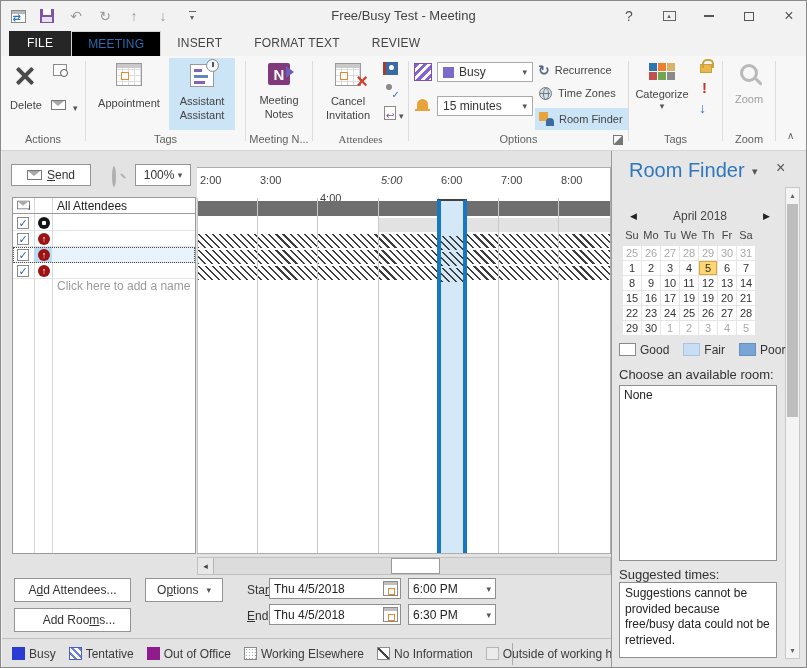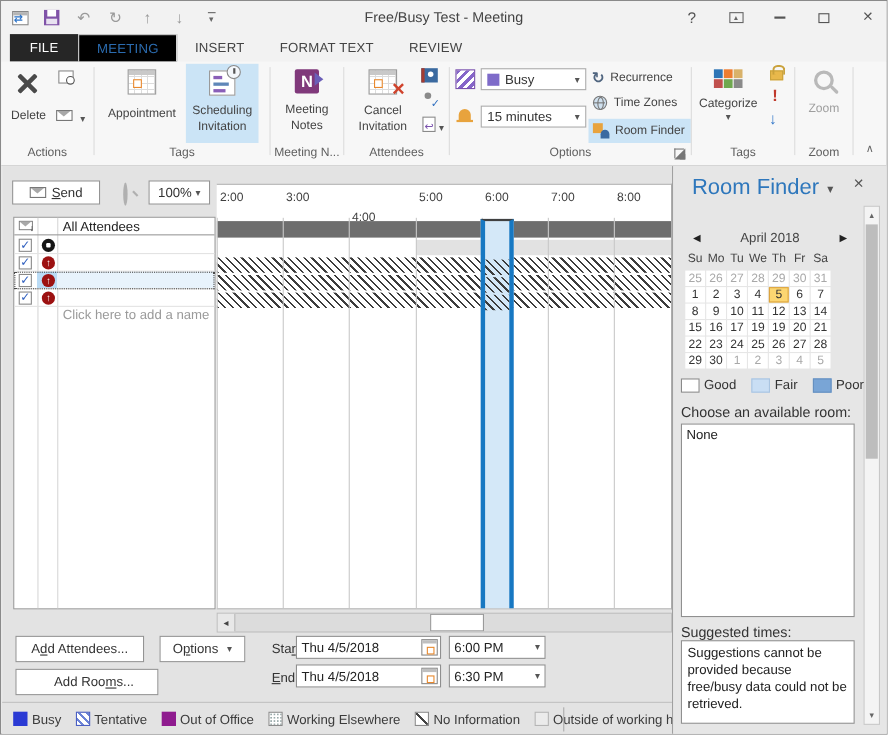"Scheduling Invitation" div.rbtn-label { text: Scheduling Invitation -> Assistant Assistant }
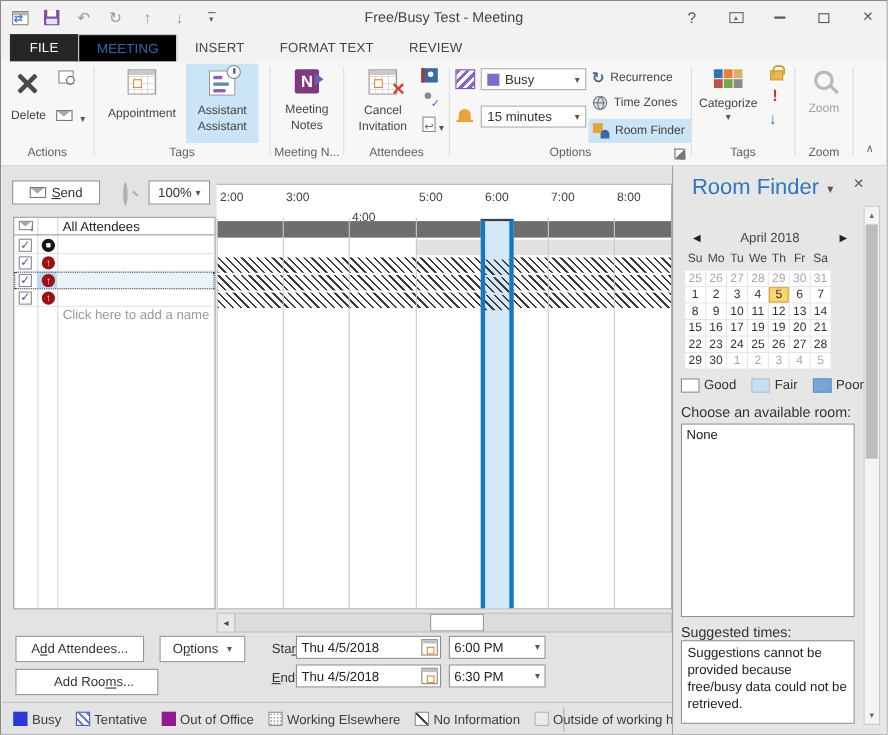"Attendees" div.rgroup-label { font-family: none -> Liberation Serif, serif }
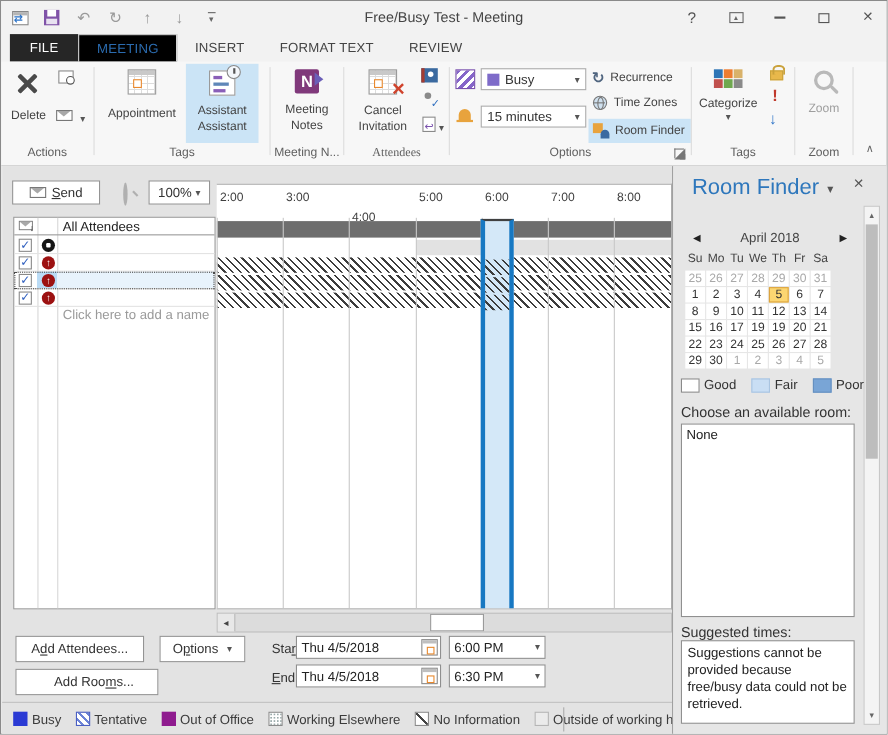"5:00" div.hour-label { font-style: none -> italic }
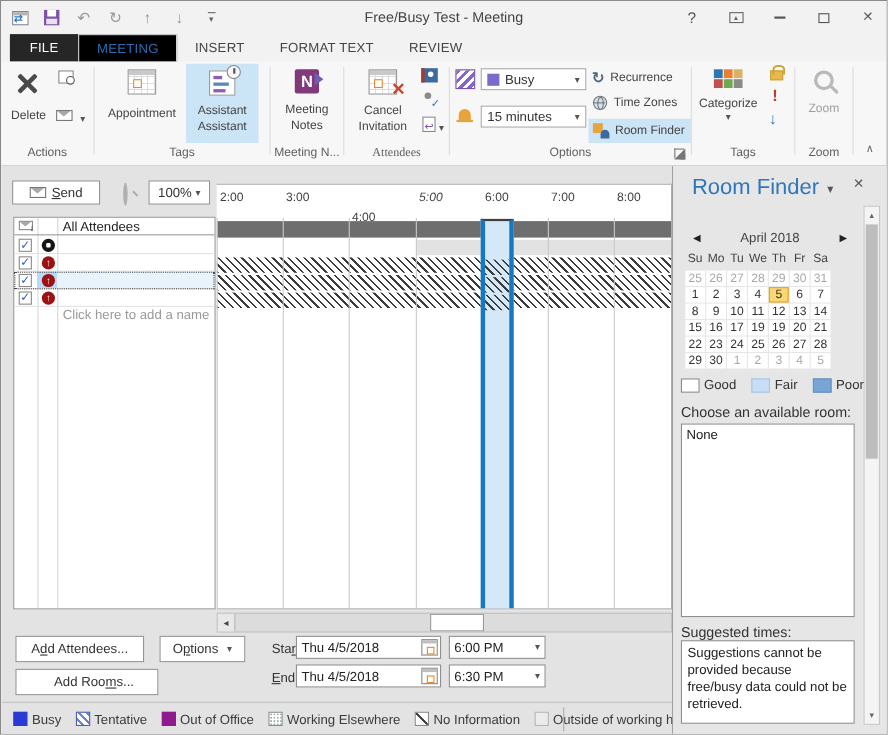"Good" .rf-q { align-items: center -> none }
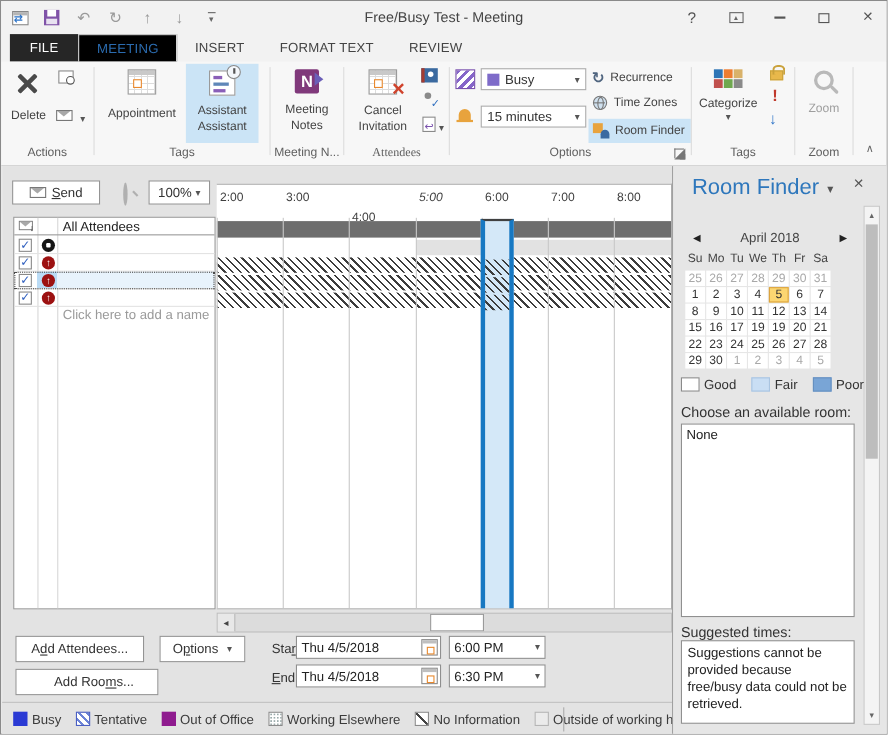"Add Rooms..." button.btn { width: 130px -> 117px }
